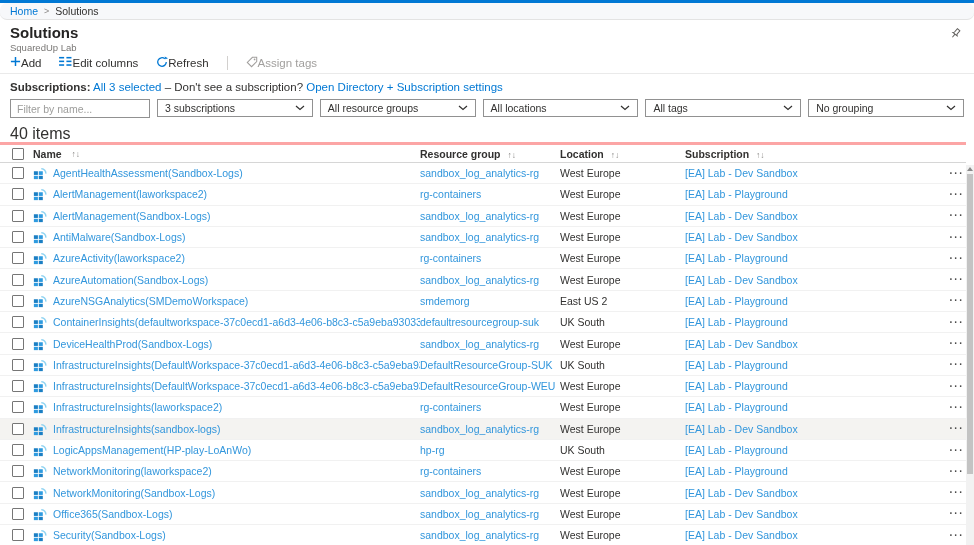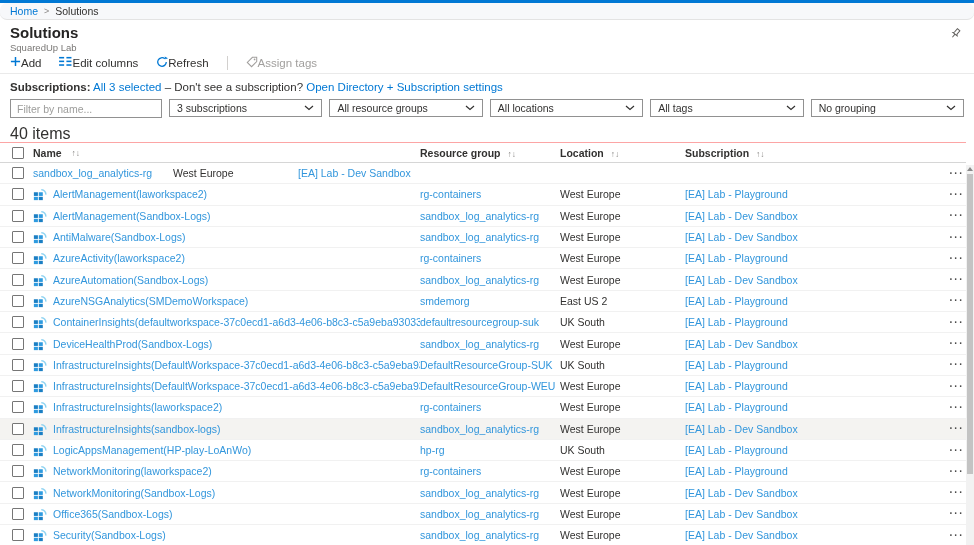"Filter by name..." .filters input { width: 152px -> 140px }
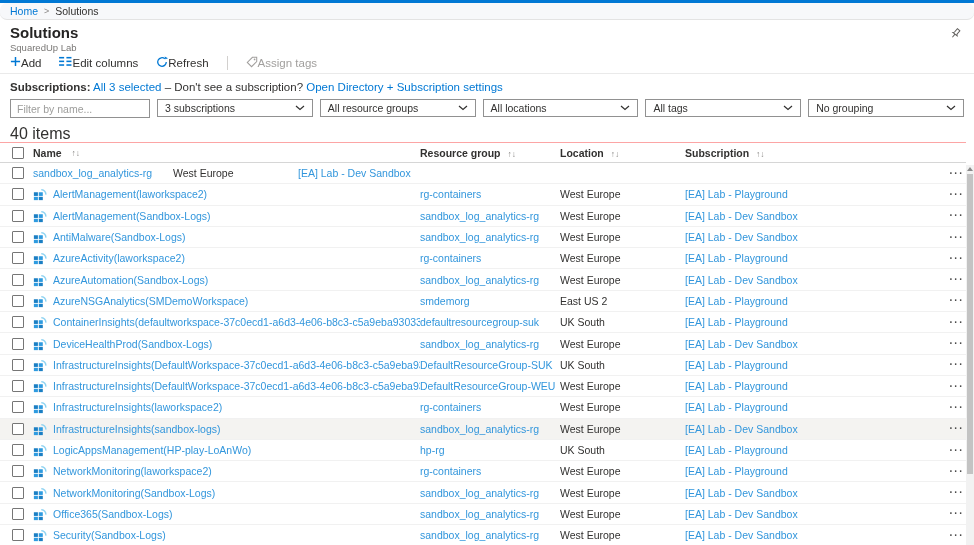"Name" .g-header { border-top: 1px solid #fca5a5 -> 3px solid #fca5a5 }
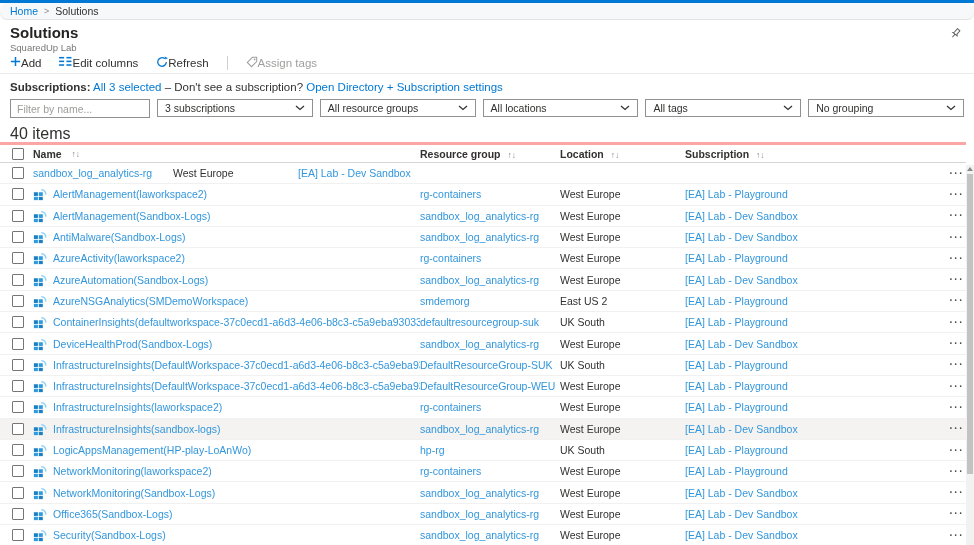"AgentHealthAssessment(Sandbox-Logs)" div.c-name { html: none -> <div> <span> <svg> <rect></rect> <rect></rect> <rect></rect> <rect></rect> <path></path> </svg> </span> <a>AgentHealthAssessment(Sandbox-Logs)</a> </div> }
